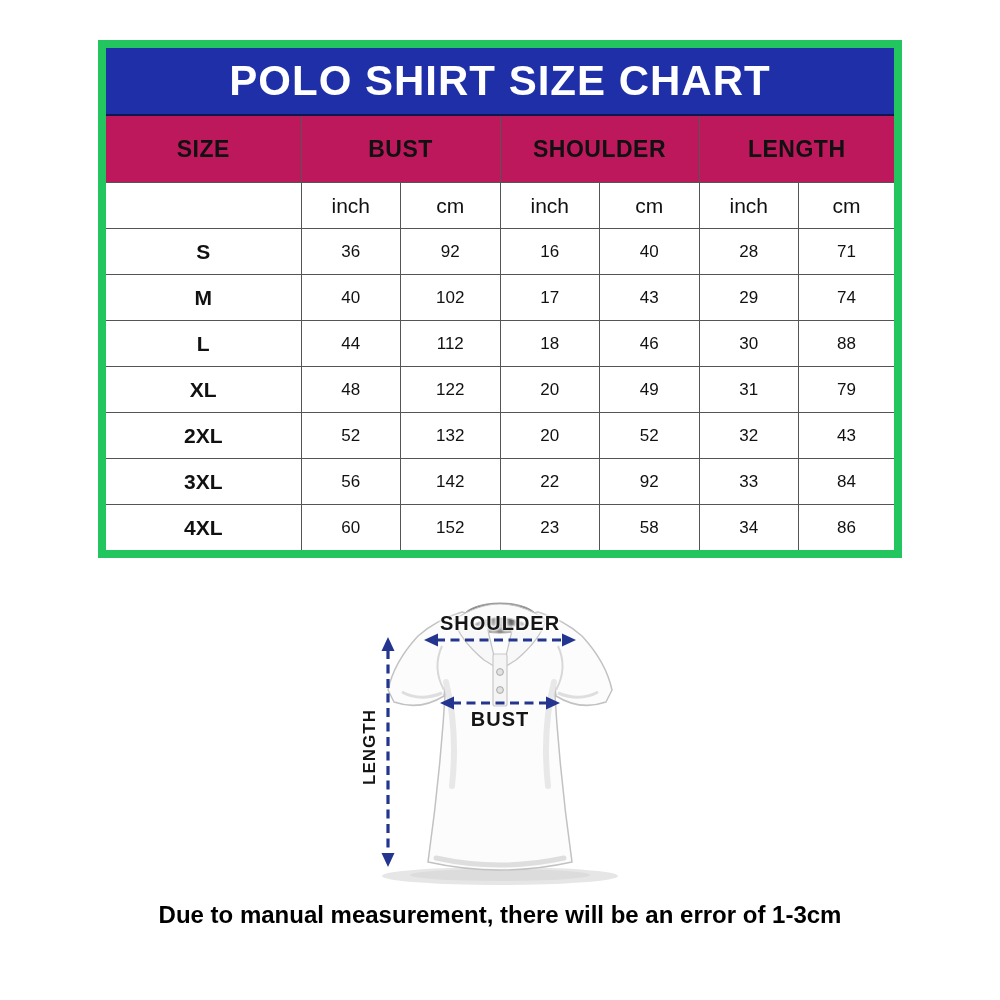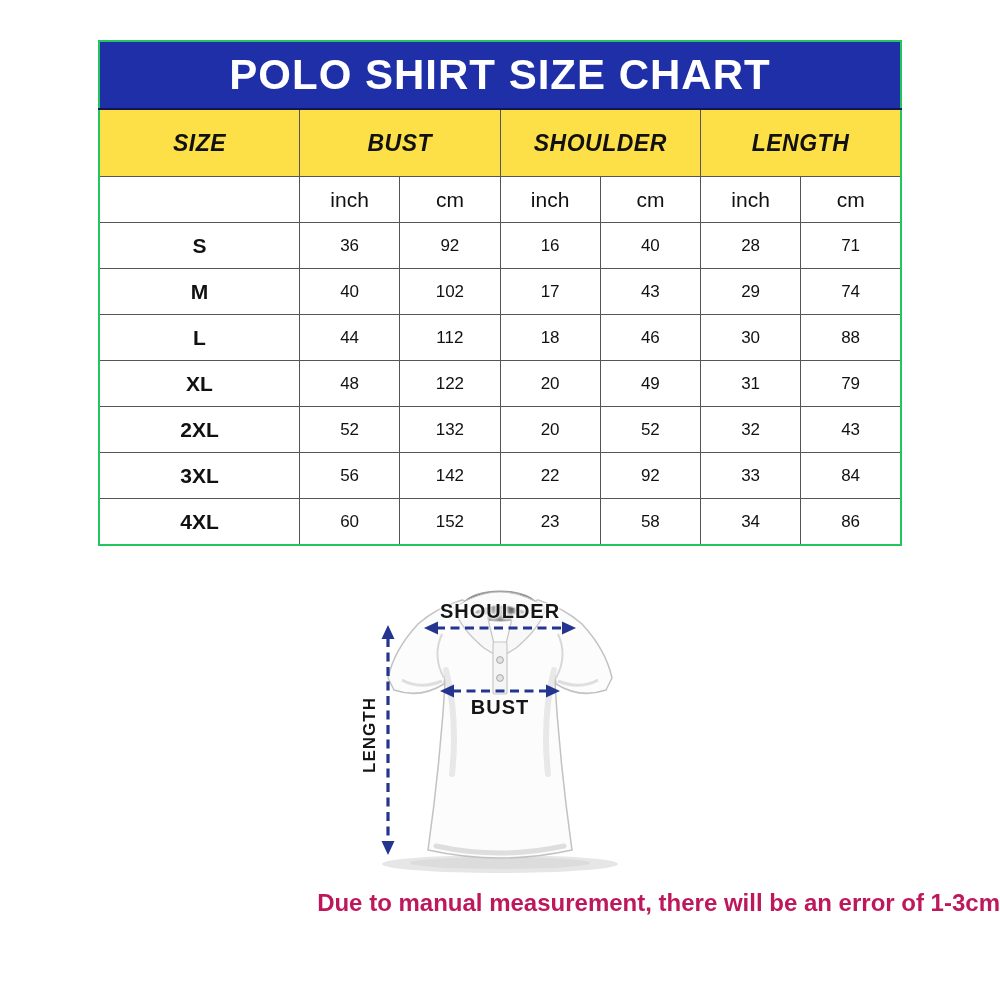"POLO SHIRT SIZE CHART" table.size-chart { border: 2px solid #22c55e -> 8px solid #22c55e }
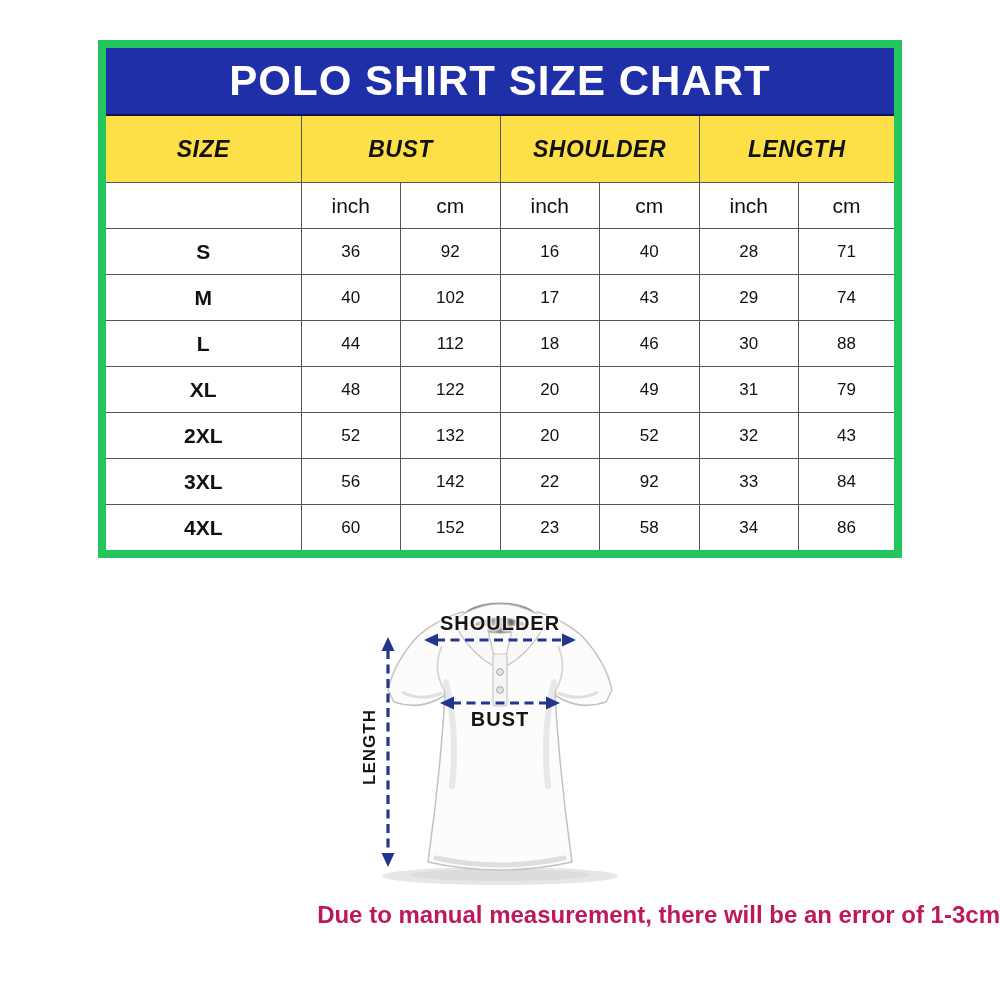"SIZE" .group-row th { background: #fde047 -> #be185d; font-style: italic -> none }
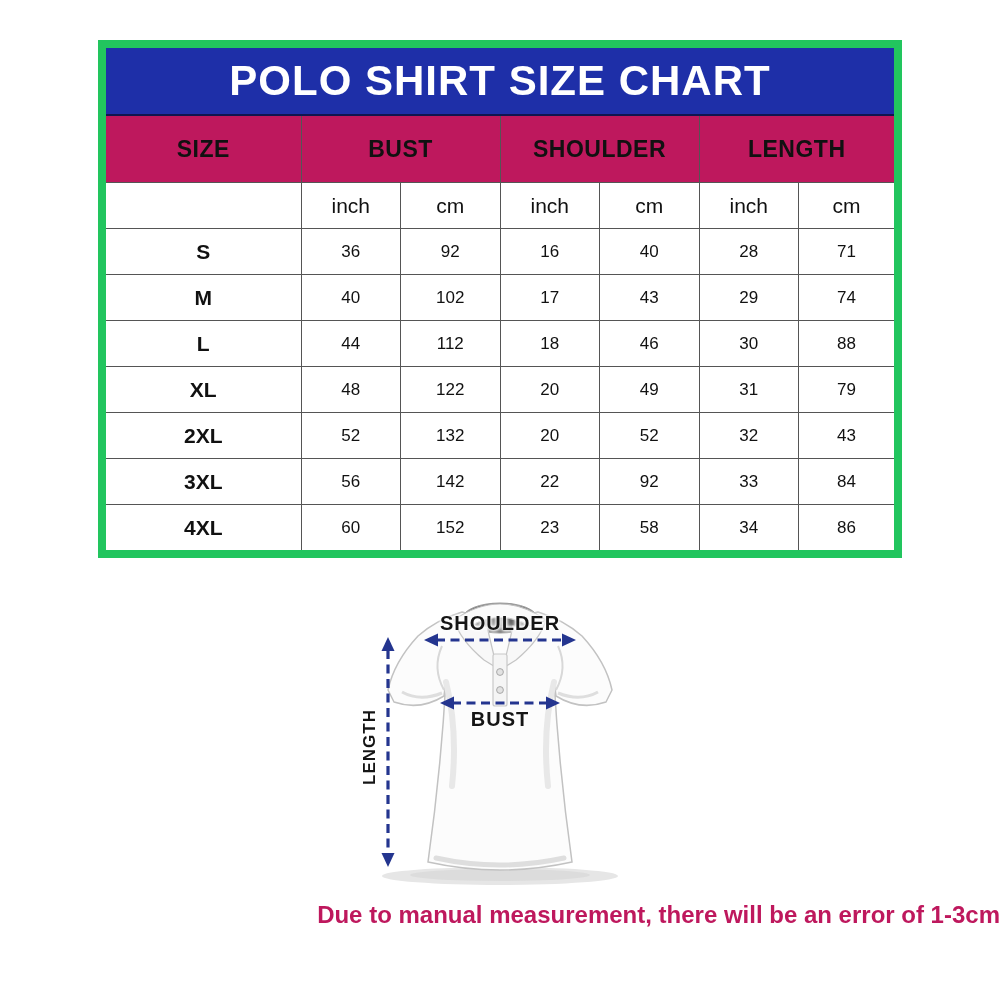"Due to manual measurement, there" .note { color: #be185d -> #000000; text-align: right -> center }
